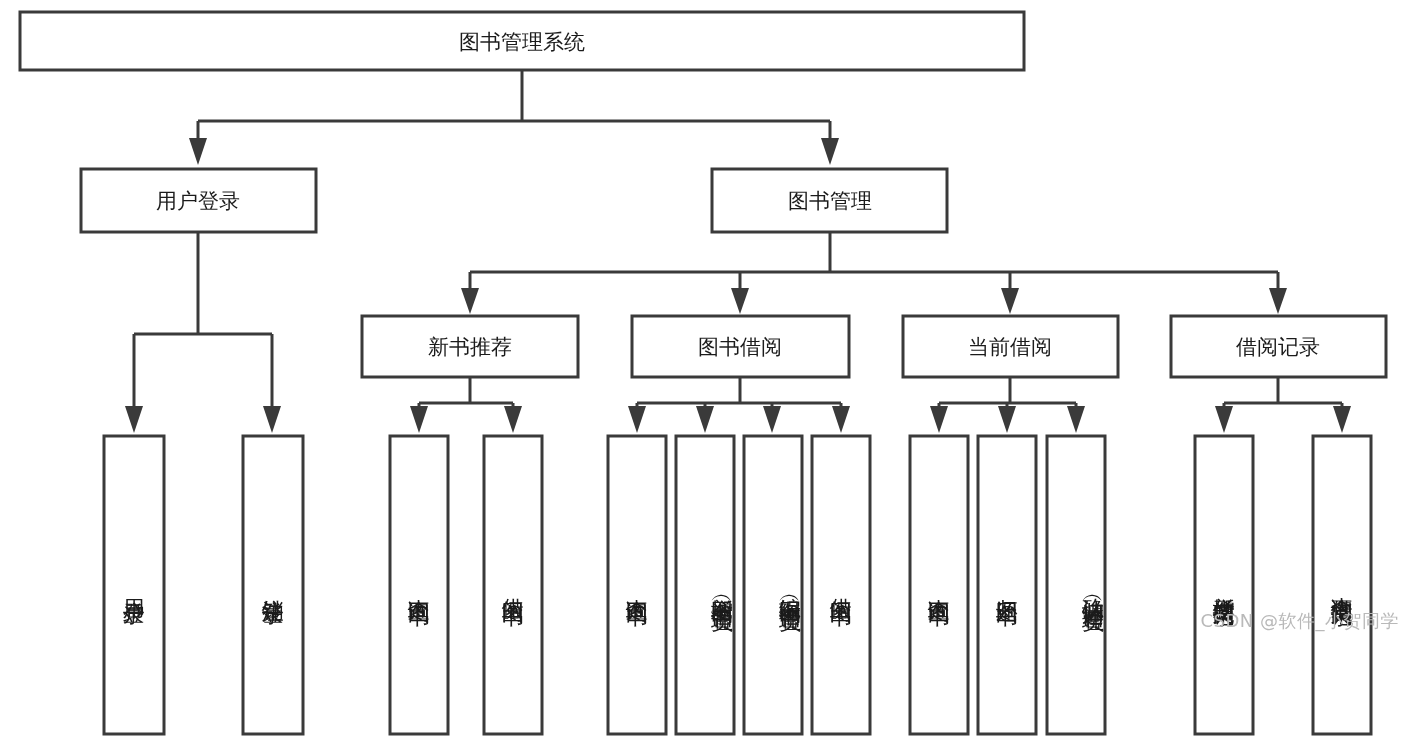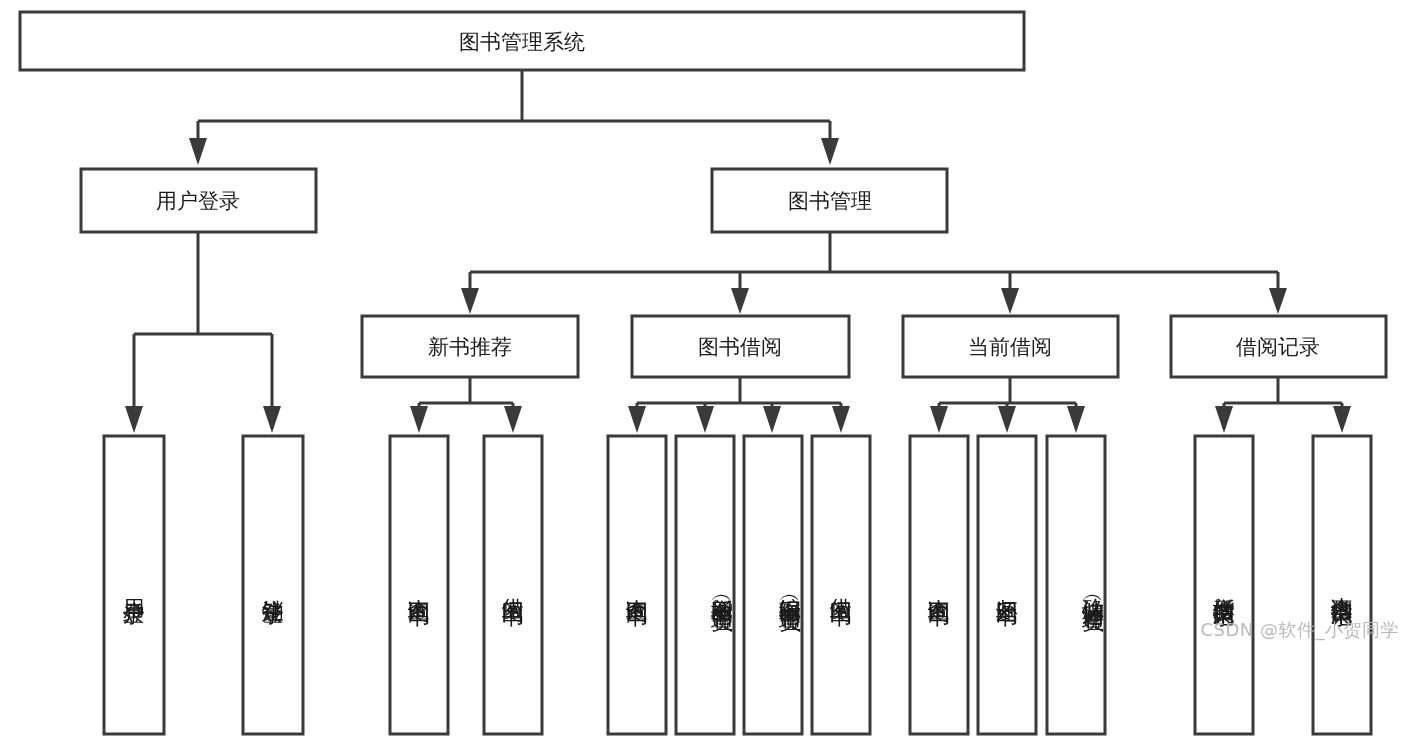"CSDN @软件_小贺同学" .watermark { bottom: 5px -> 14px }
